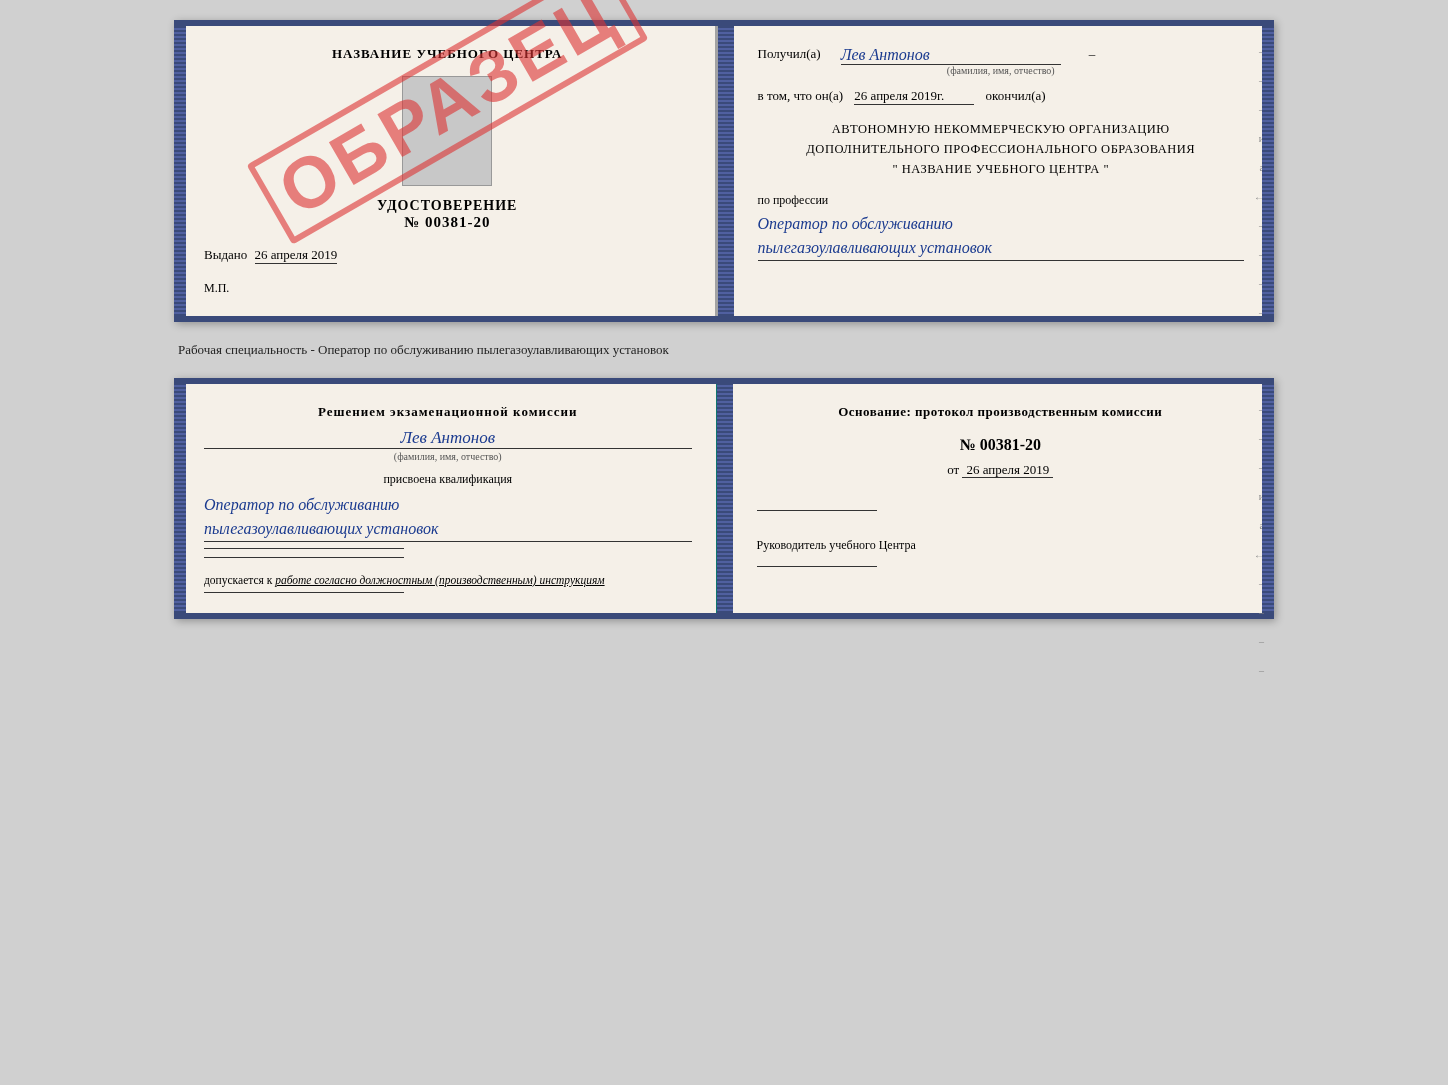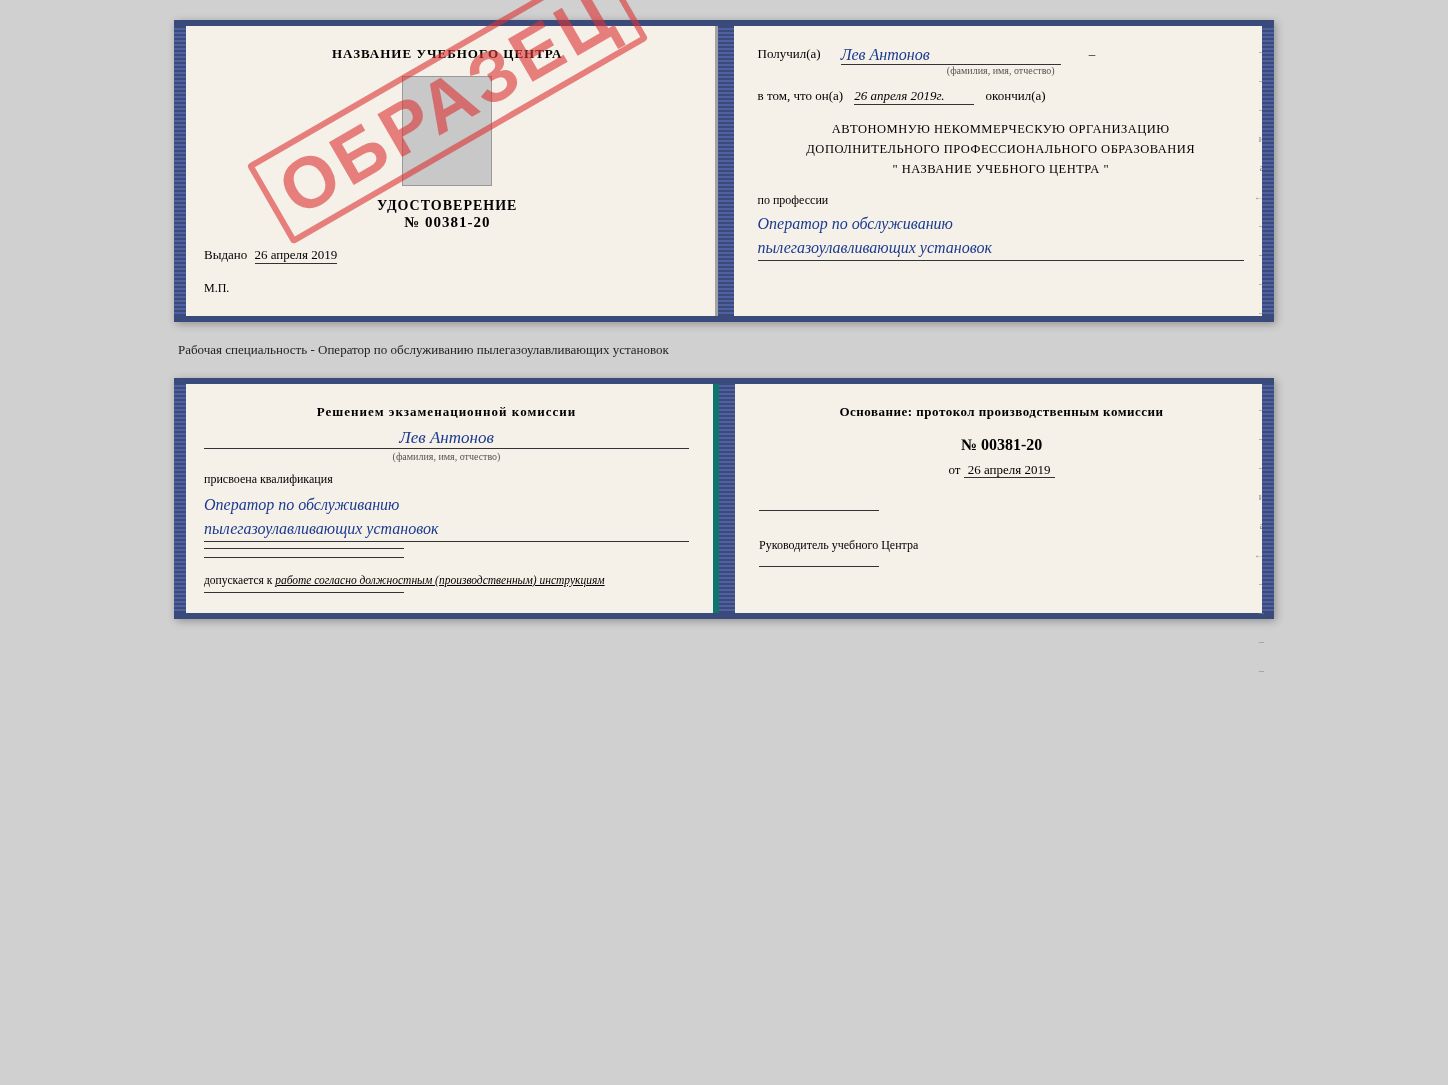"26 апреля 2019г." .date-underline { font-style: italic -> none }
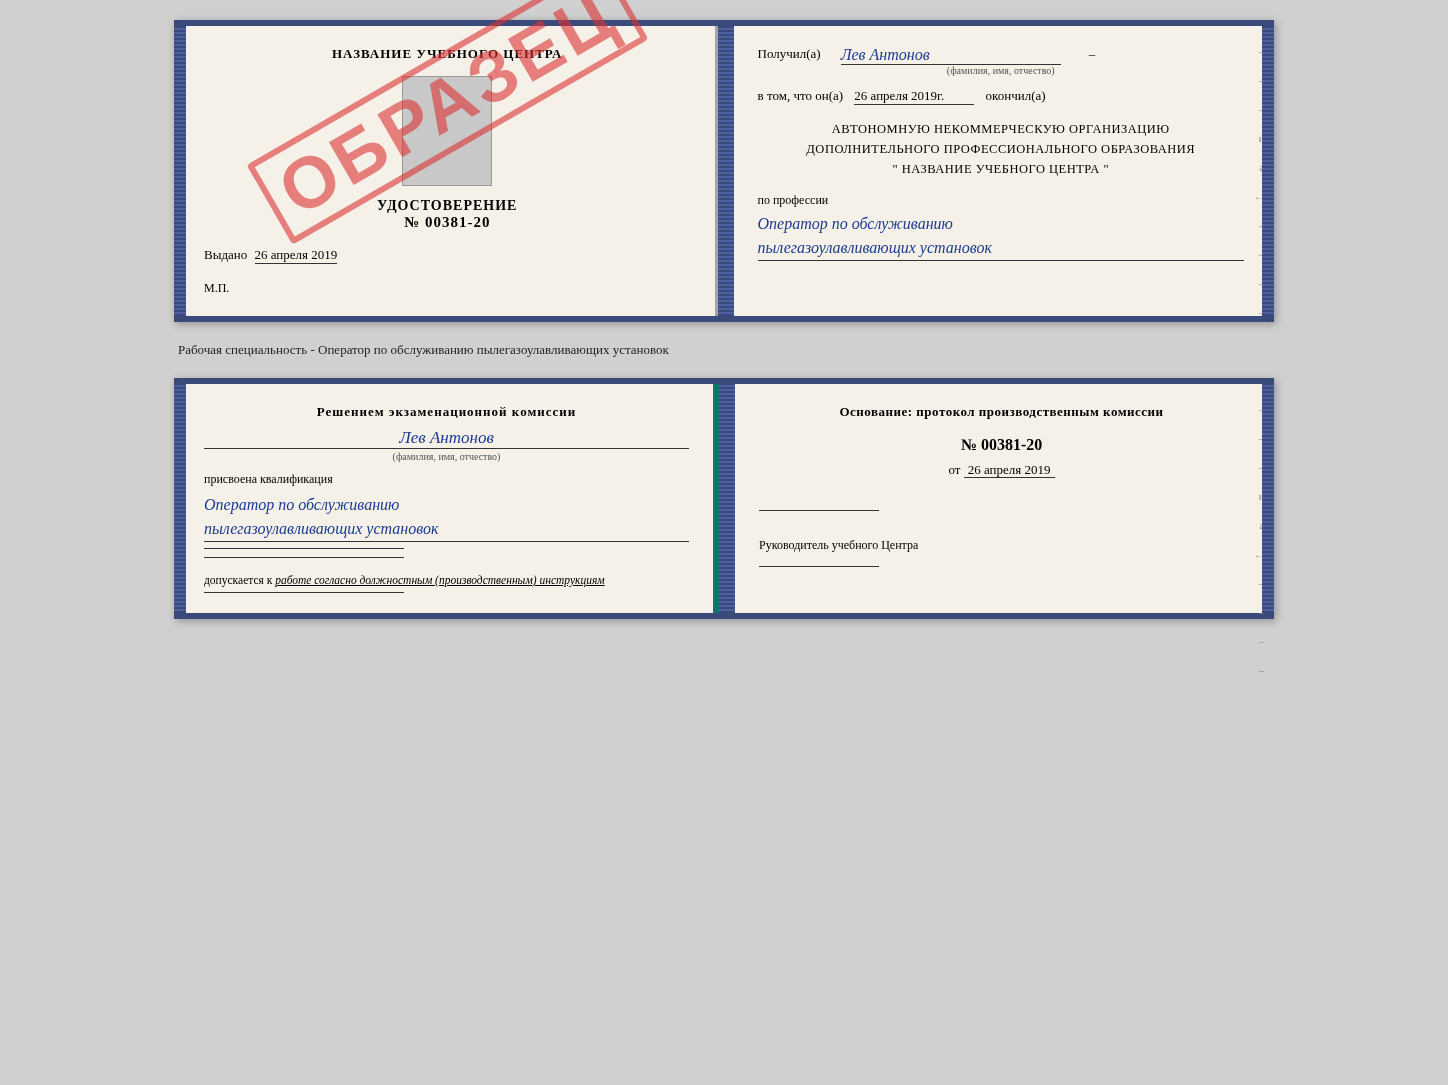"Решением экзаменационной комиссии" .qual-left { border-right: 6px solid #0f766e -> 1px solid #0f766e }
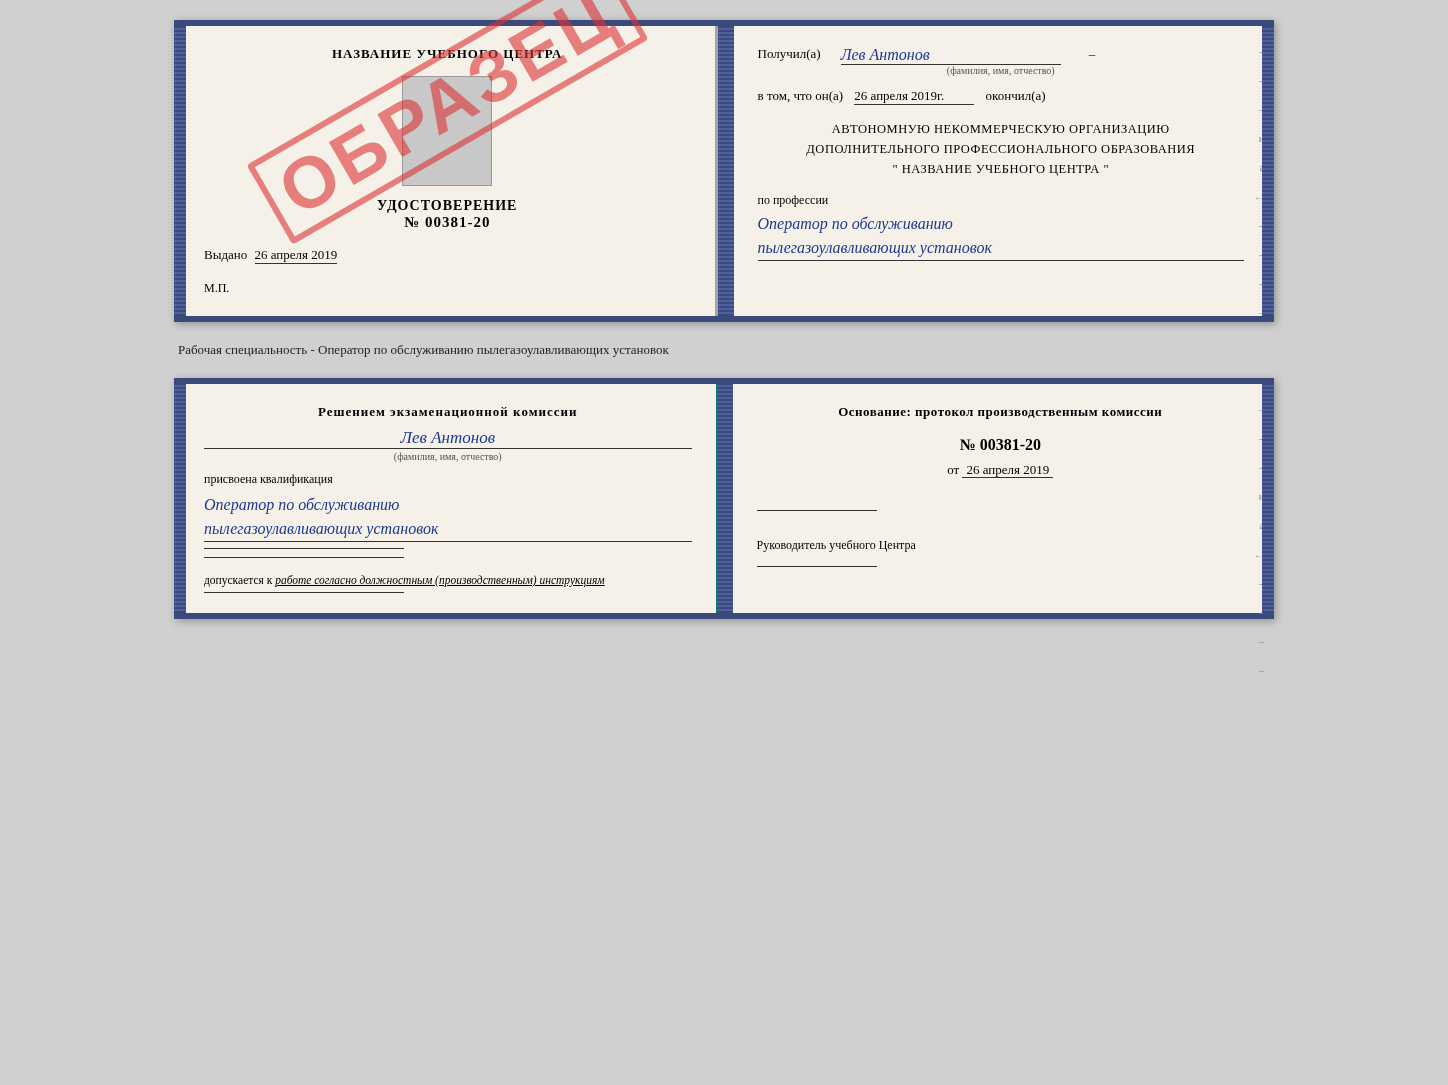"присвоена квалификация" .prisvoena-kval { text-align: left -> center }
